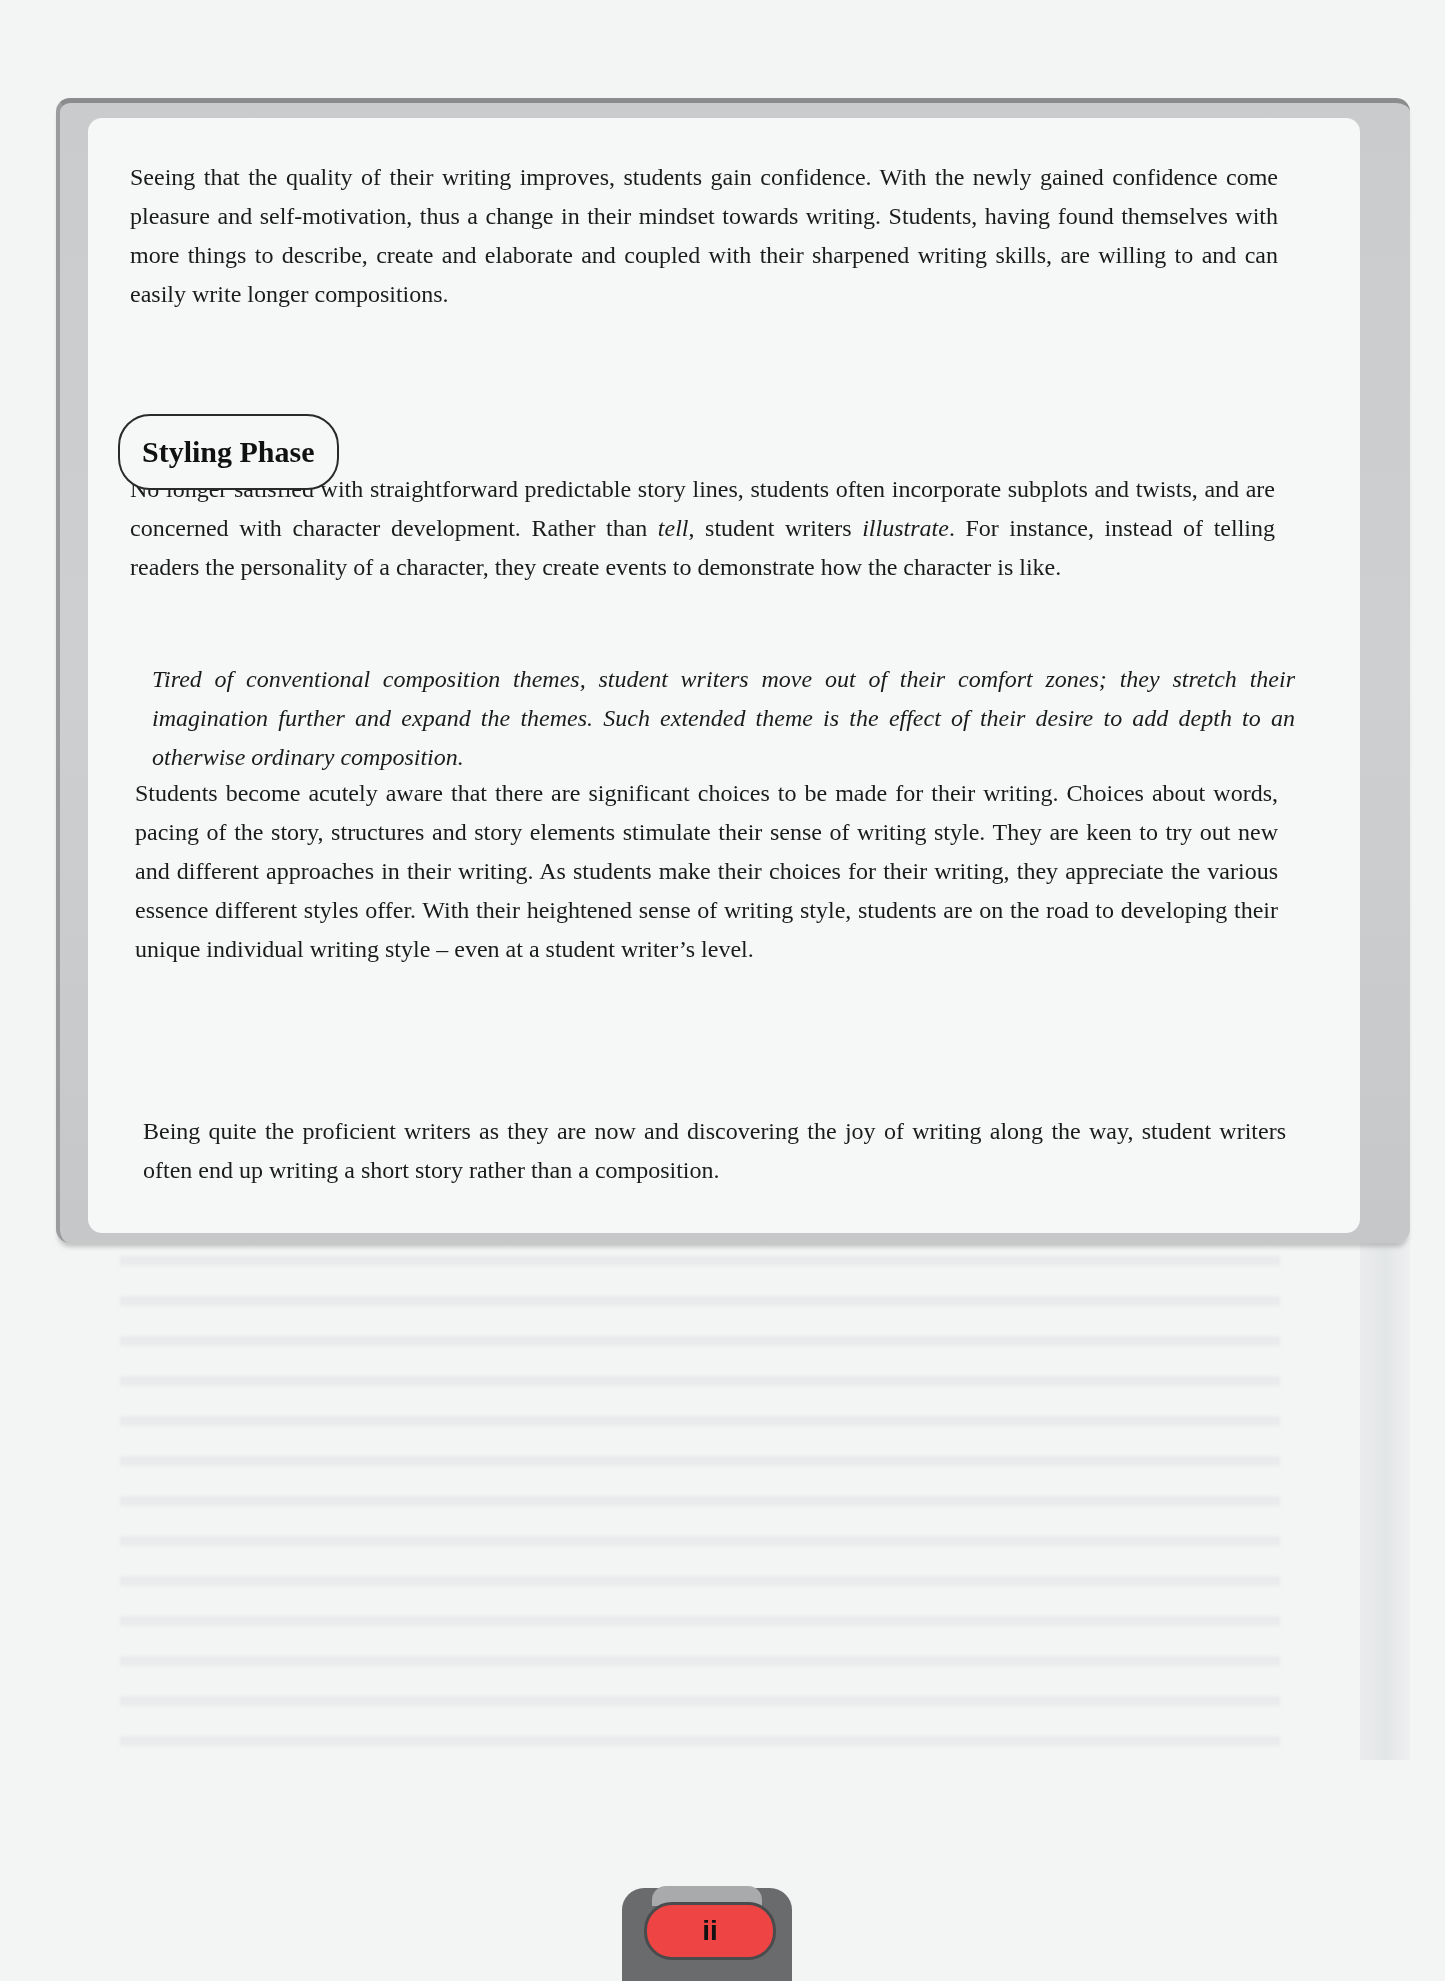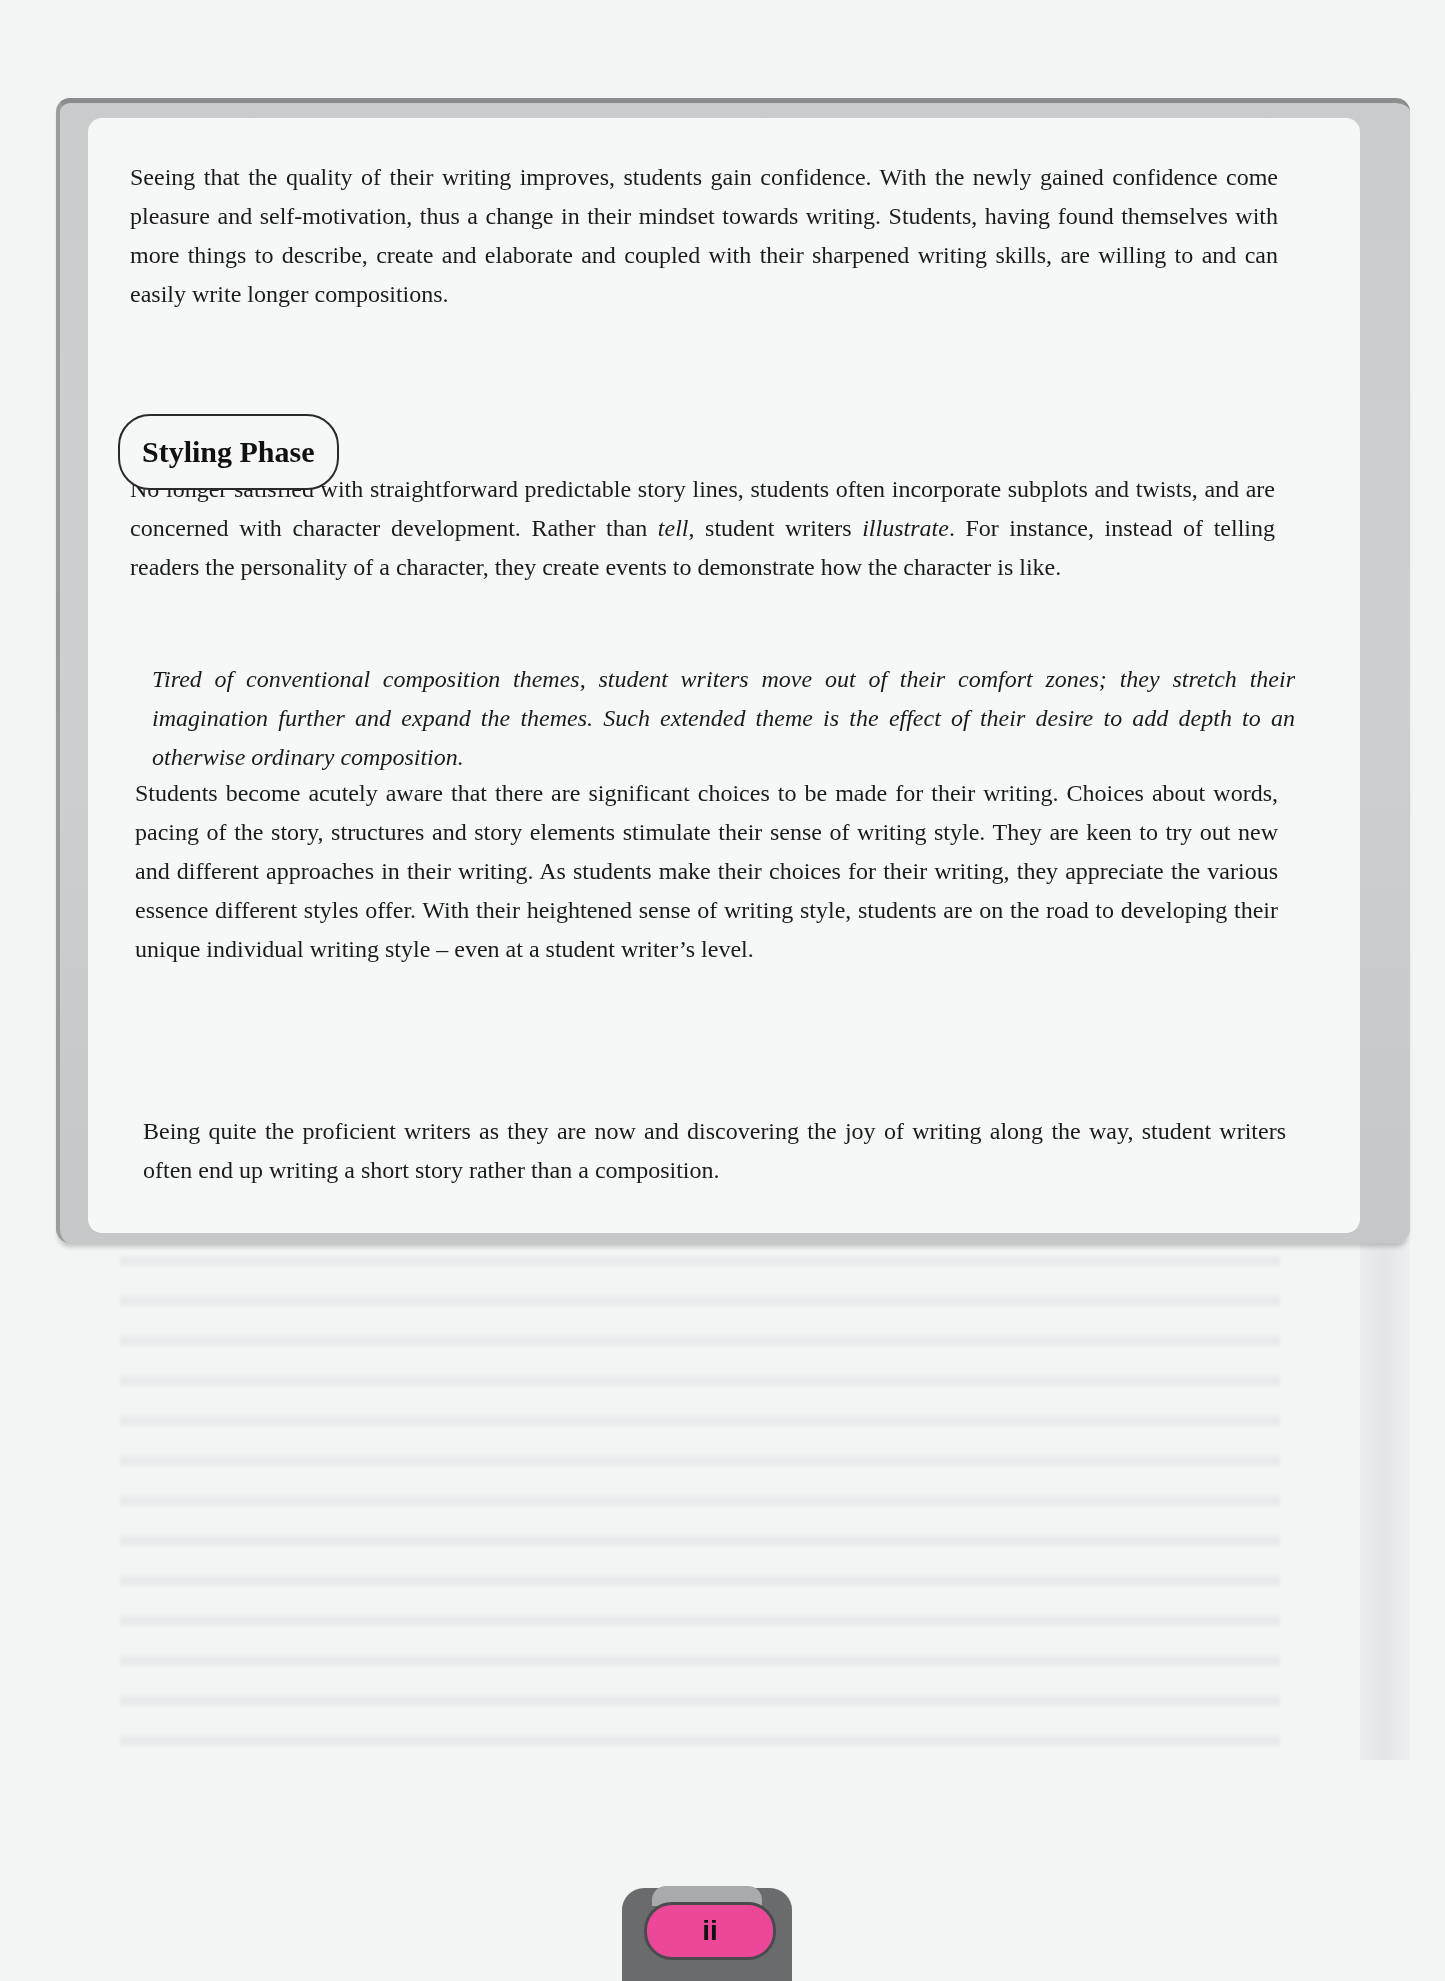"ii" .page-number { background: #ec4899 -> #ef4444 }
